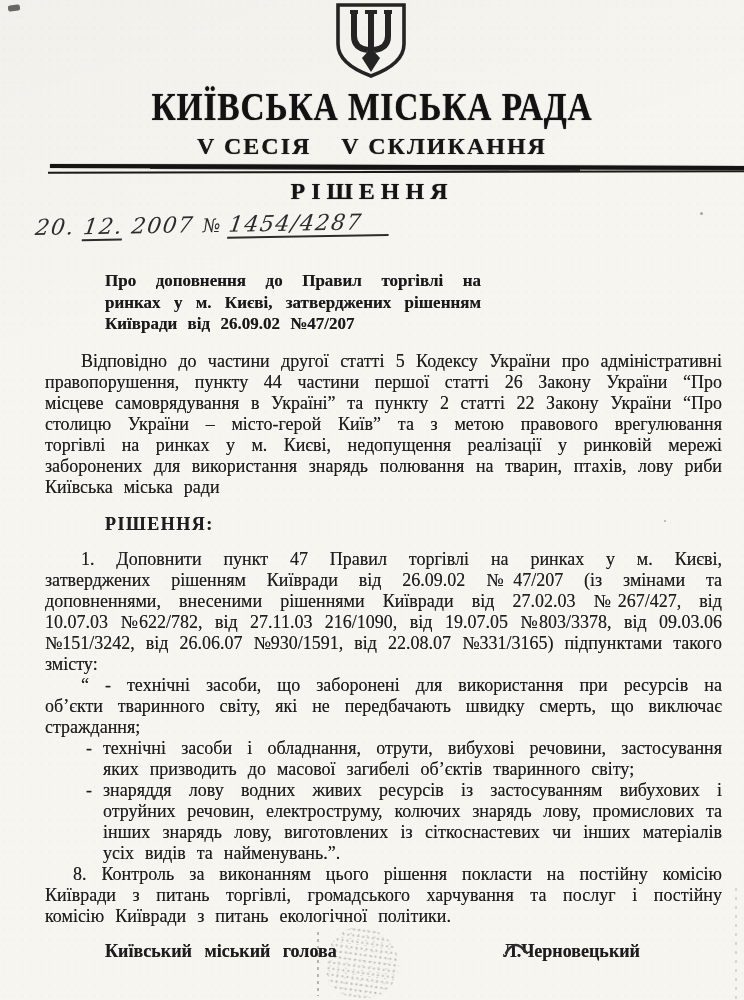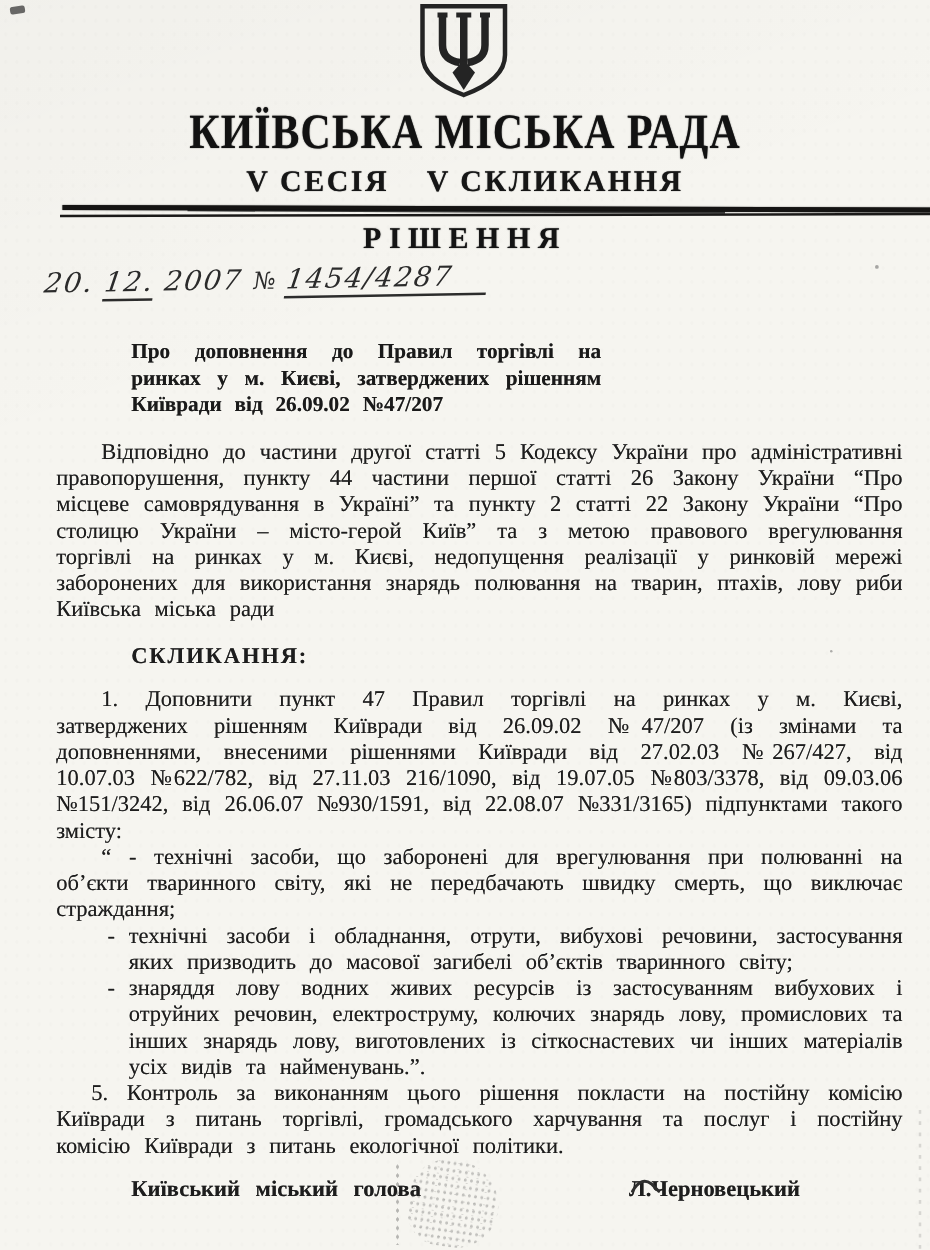"СКЛИКАННЯ:" p.resolved { text: СКЛИКАННЯ -> РІШЕННЯ }
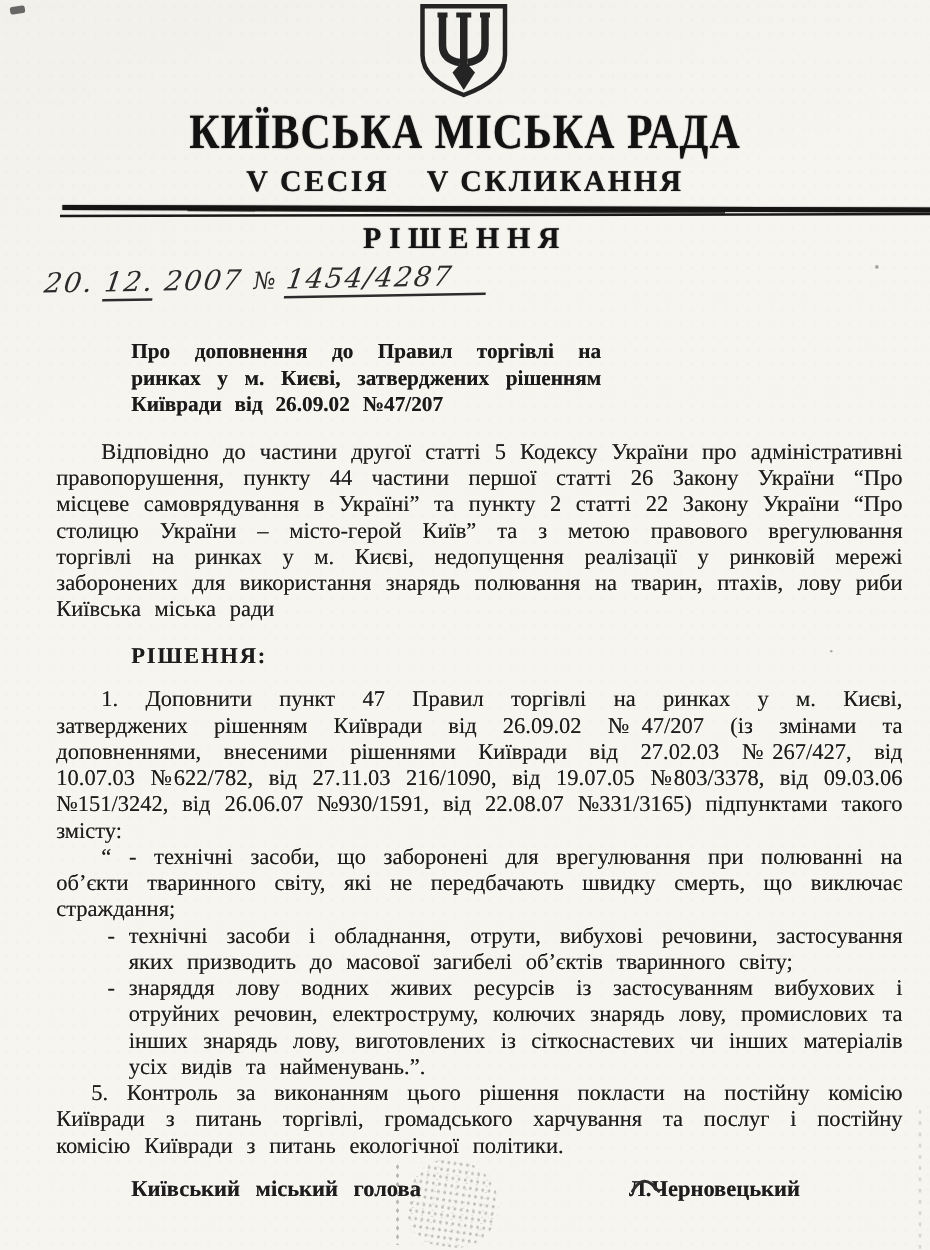"“ - технічні засоби, що" p.indent { text: врегулювання при полюванні -> використання при ресурсів }
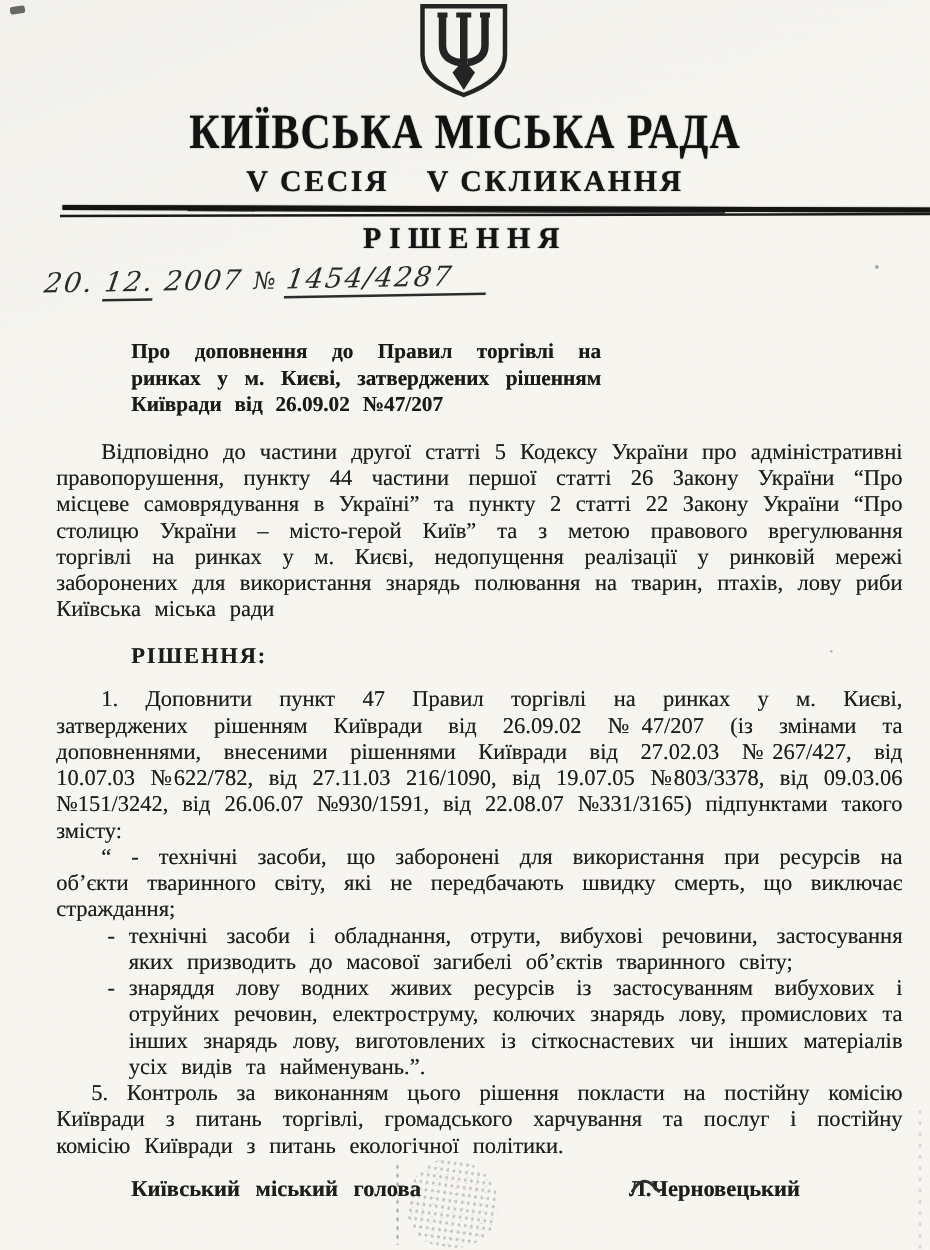"5. Контроль за виконанням цього" p.indent-sm { text: 5 -> 8 }
